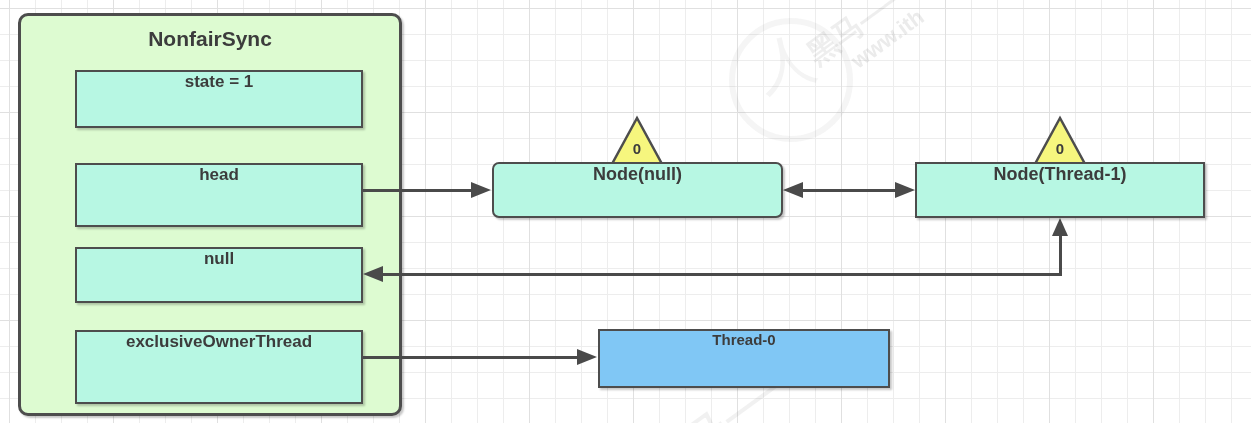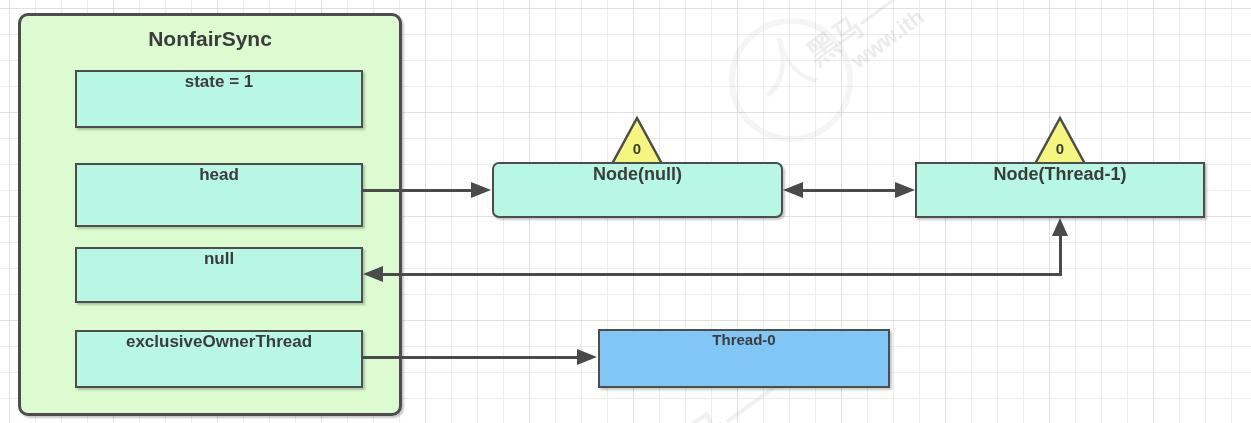"exclusiveOwnerThread" .f-eot { height: 58px -> 74px }
